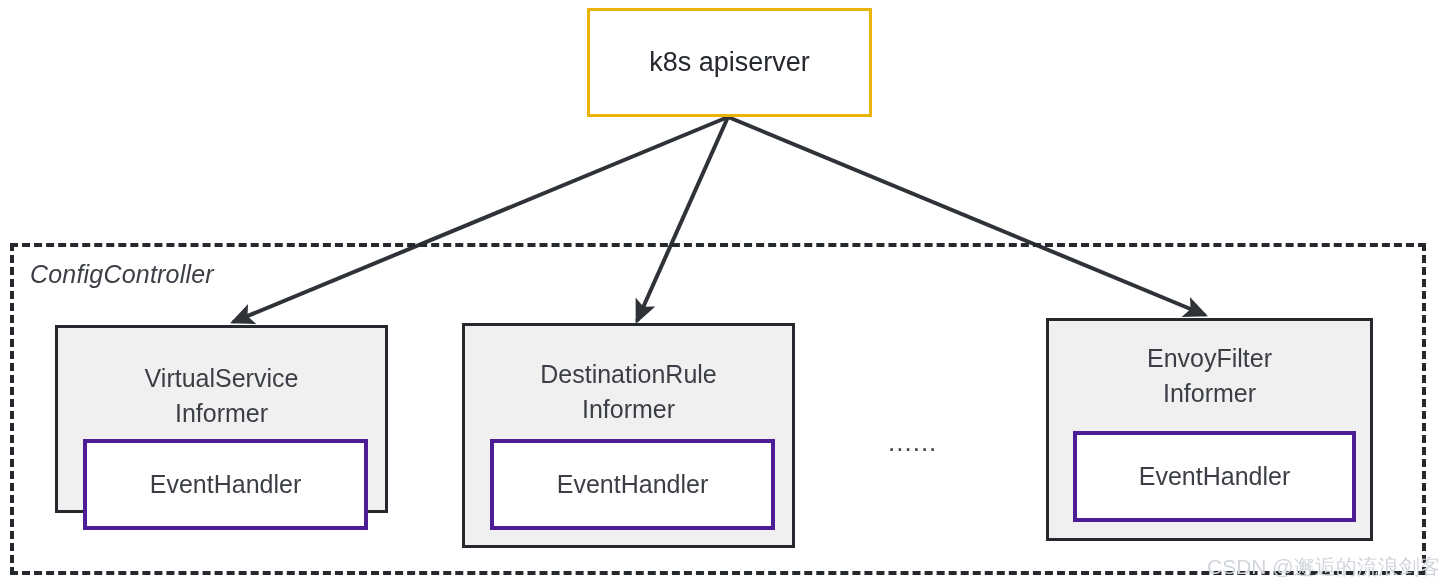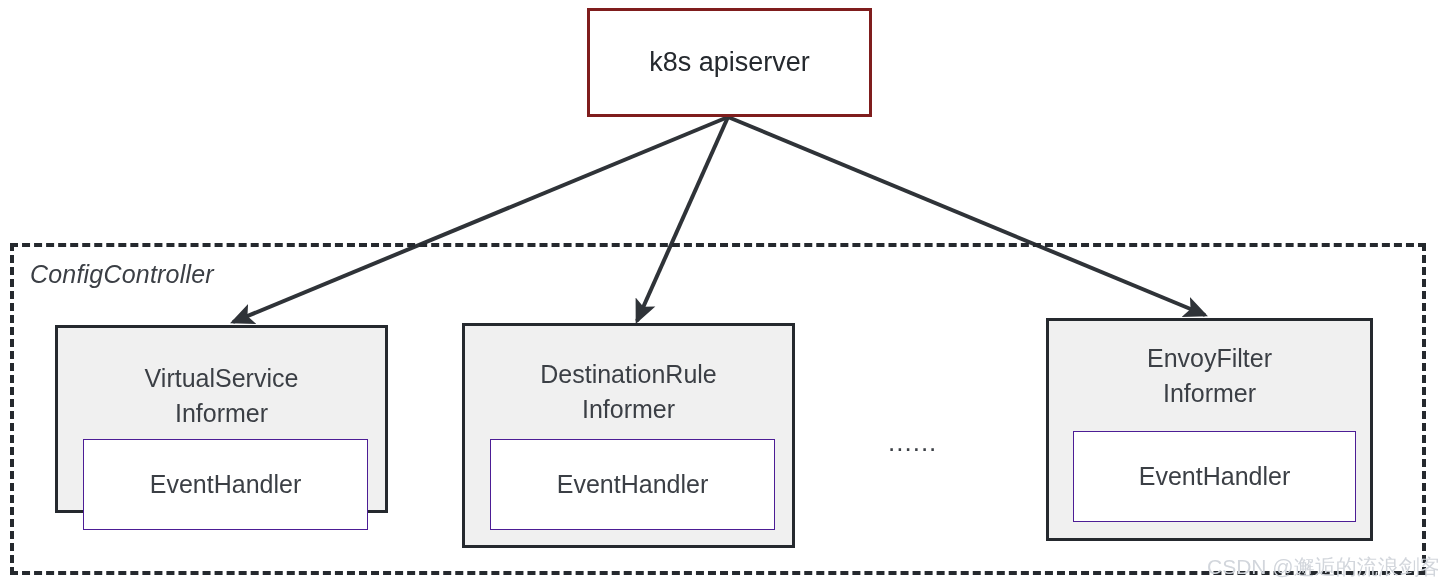"k8s apiserver" .node-box { border: 3px solid #7f1d1d -> 3px solid #eab308 }
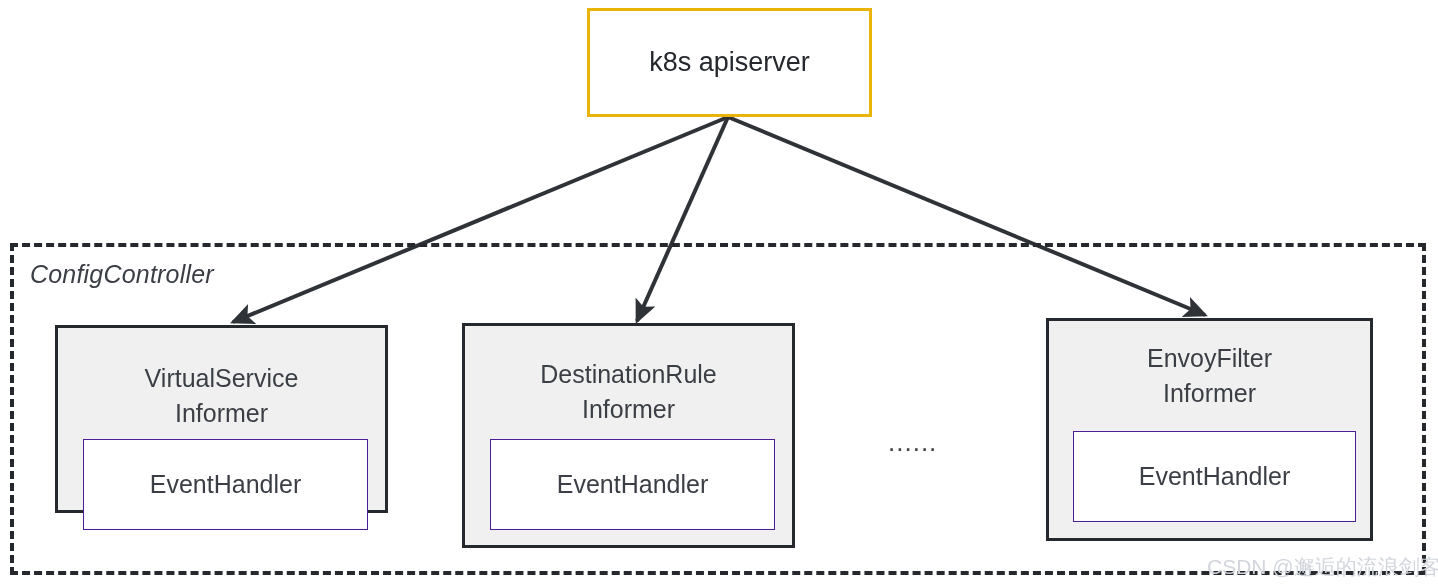"EventHandler" .handler-box { border: 1px solid #4c1d95 -> 4px solid #4c1d95 }
